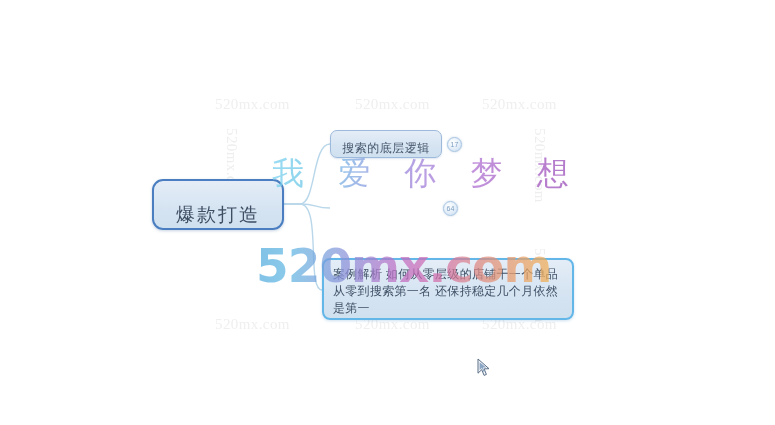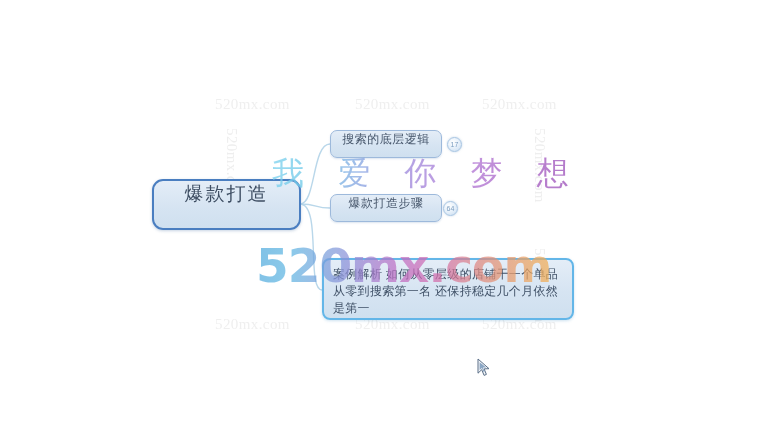"搜索的底层逻辑" .node { align-items: flex-start -> flex-end }
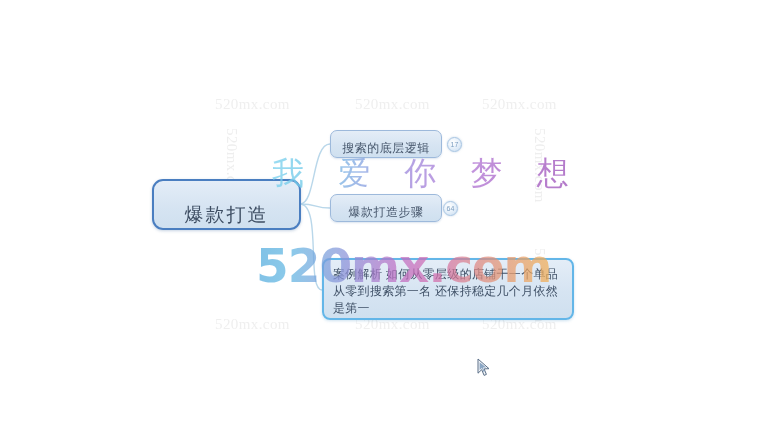"爆款打造" .node-root { width: 149px -> 132px }
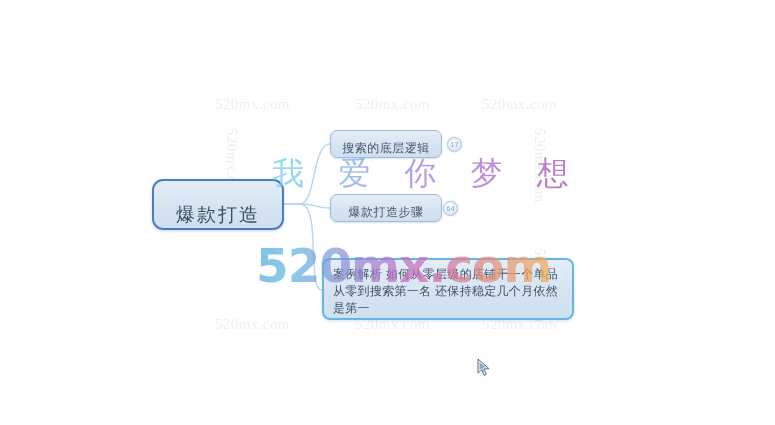"爆款打造步骤" div.node { html: <div> <span>爆款打造步骤</span> </div> -> none }
